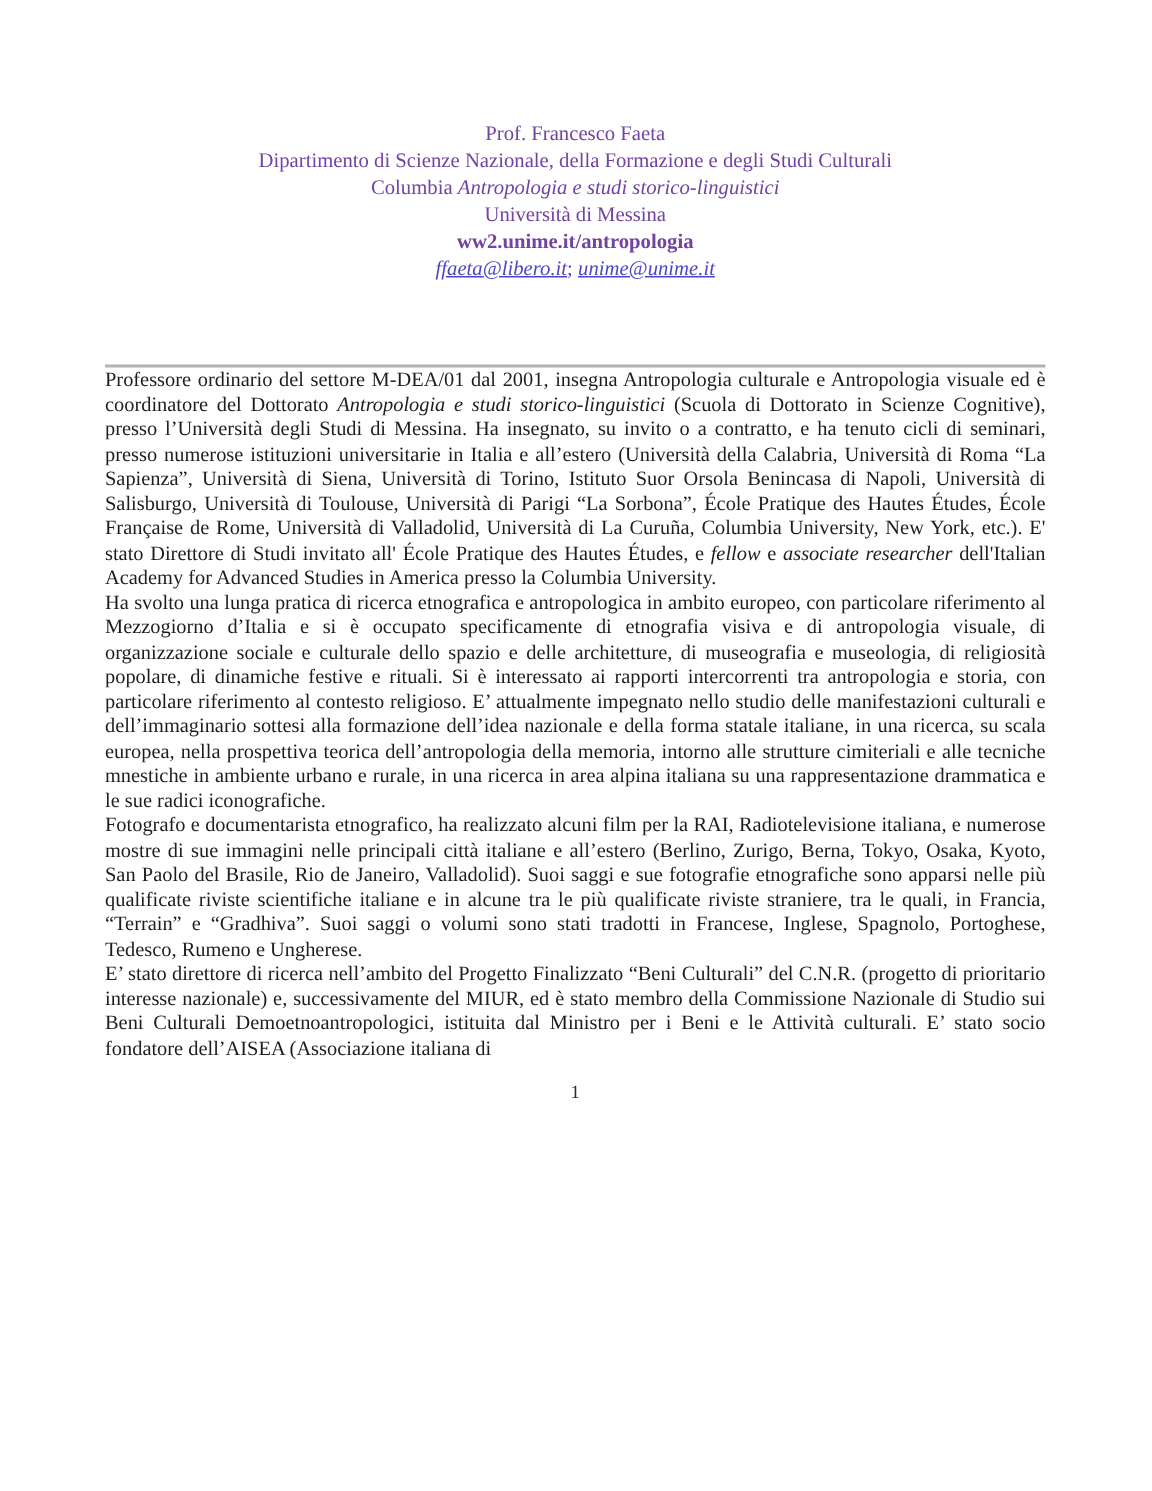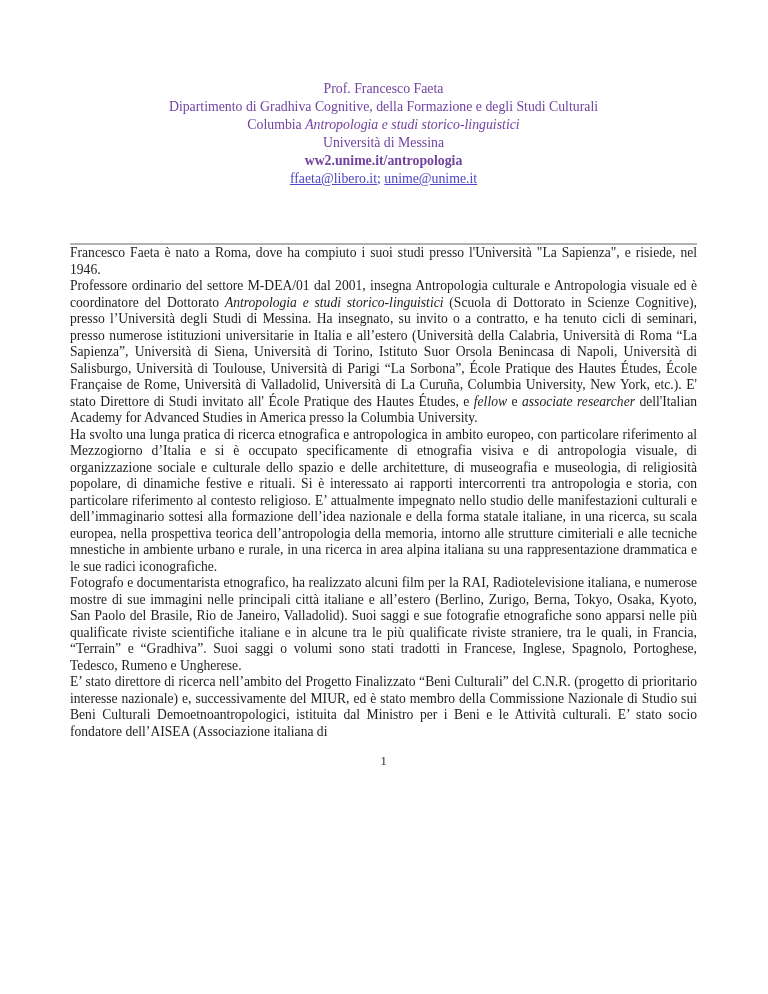"Dipartimento di Gradhiva Cognitive," div { text: Gradhiva Cognitive -> Scienze Nazionale }
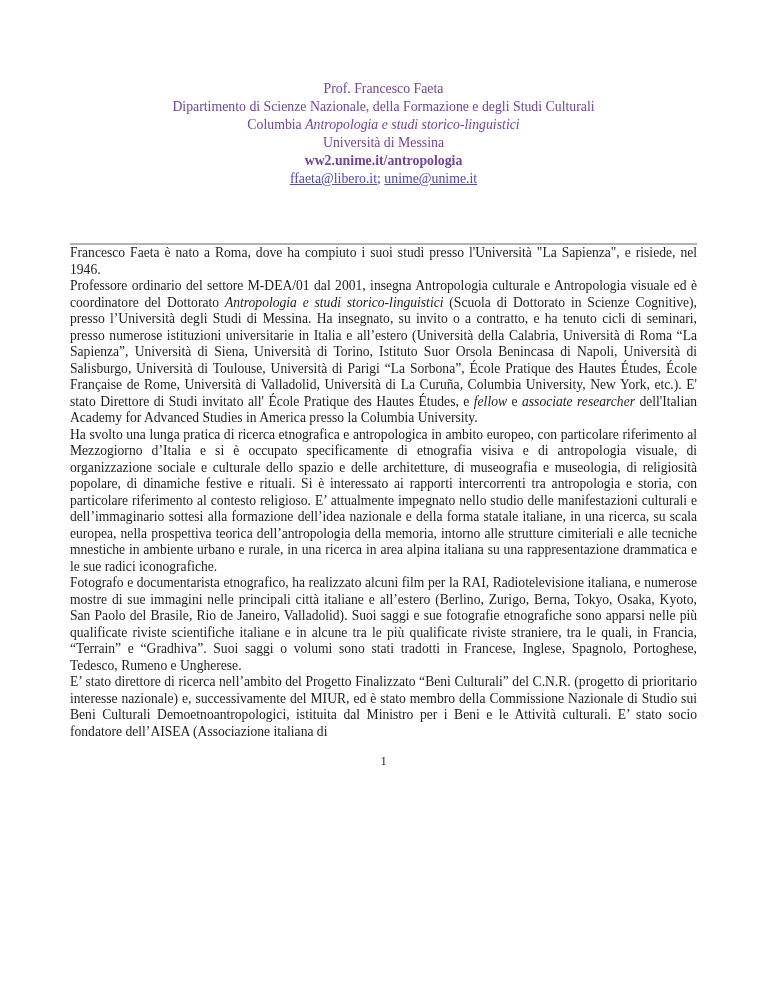"ffaeta@libero.it" .doc-header a.email { font-style: none -> italic }
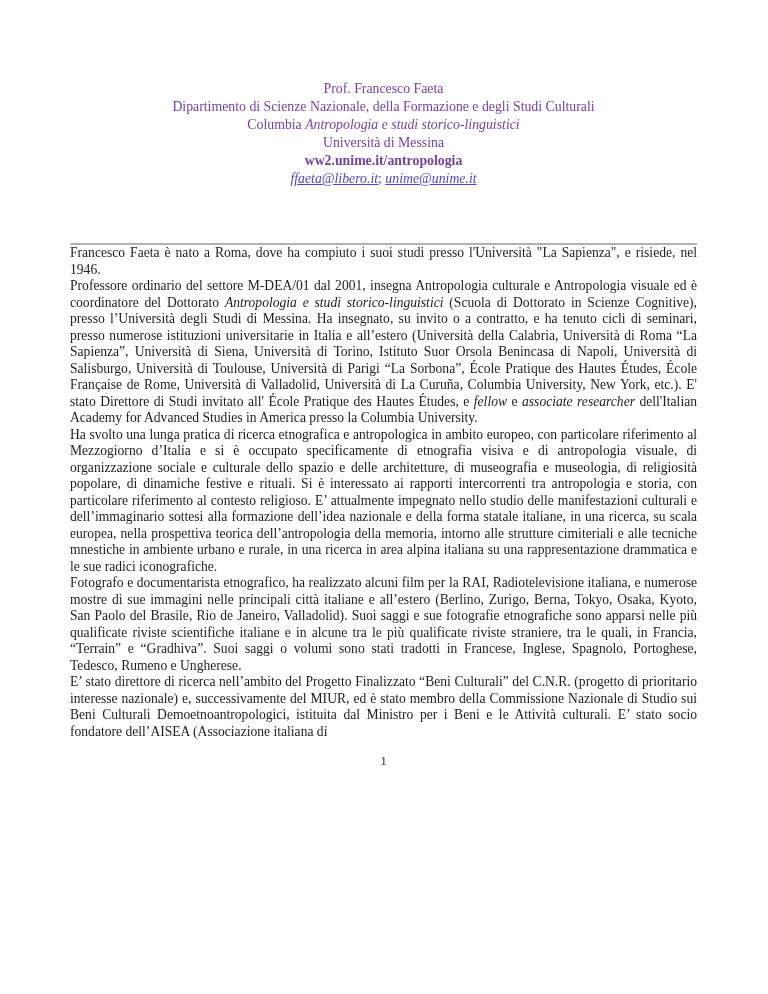"Francesco Faeta è nato a" p.para { html: <p><span>Francesco Faeta è nato a Roma, dove ha compiuto i suoi studi presso l'Università "La Sapienza", e risiede, nel 1946.</span></p> -> none }
